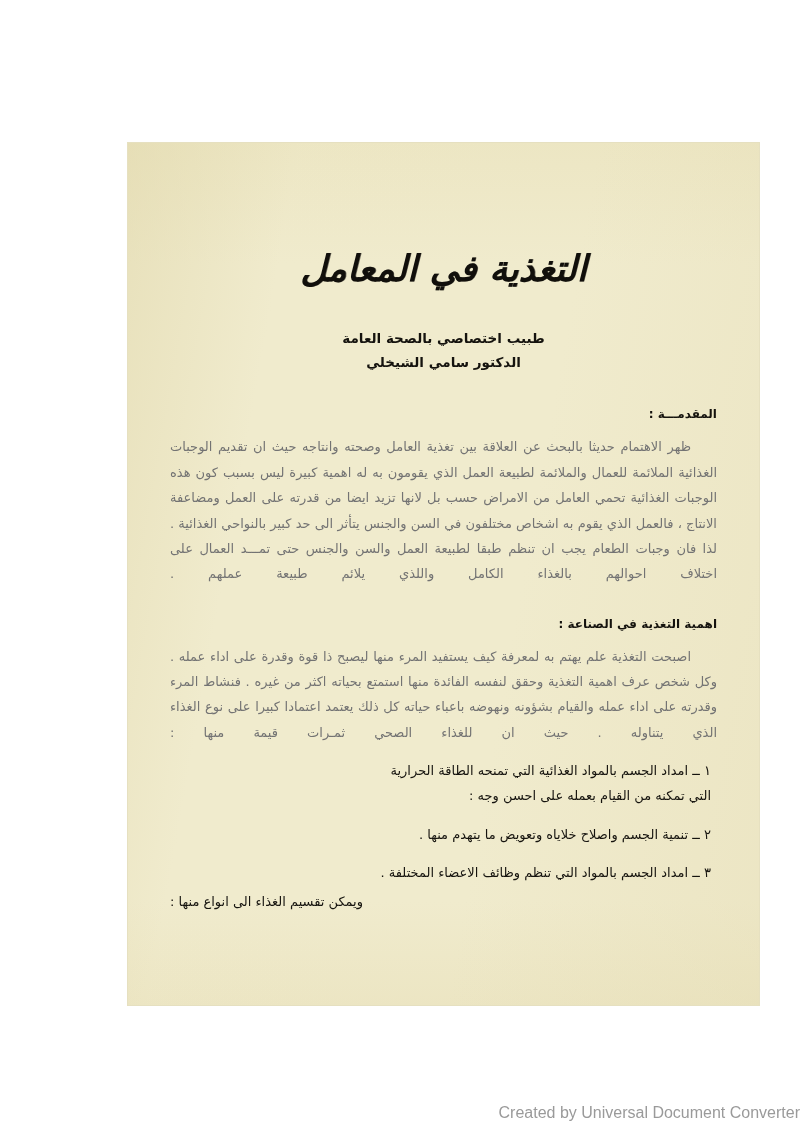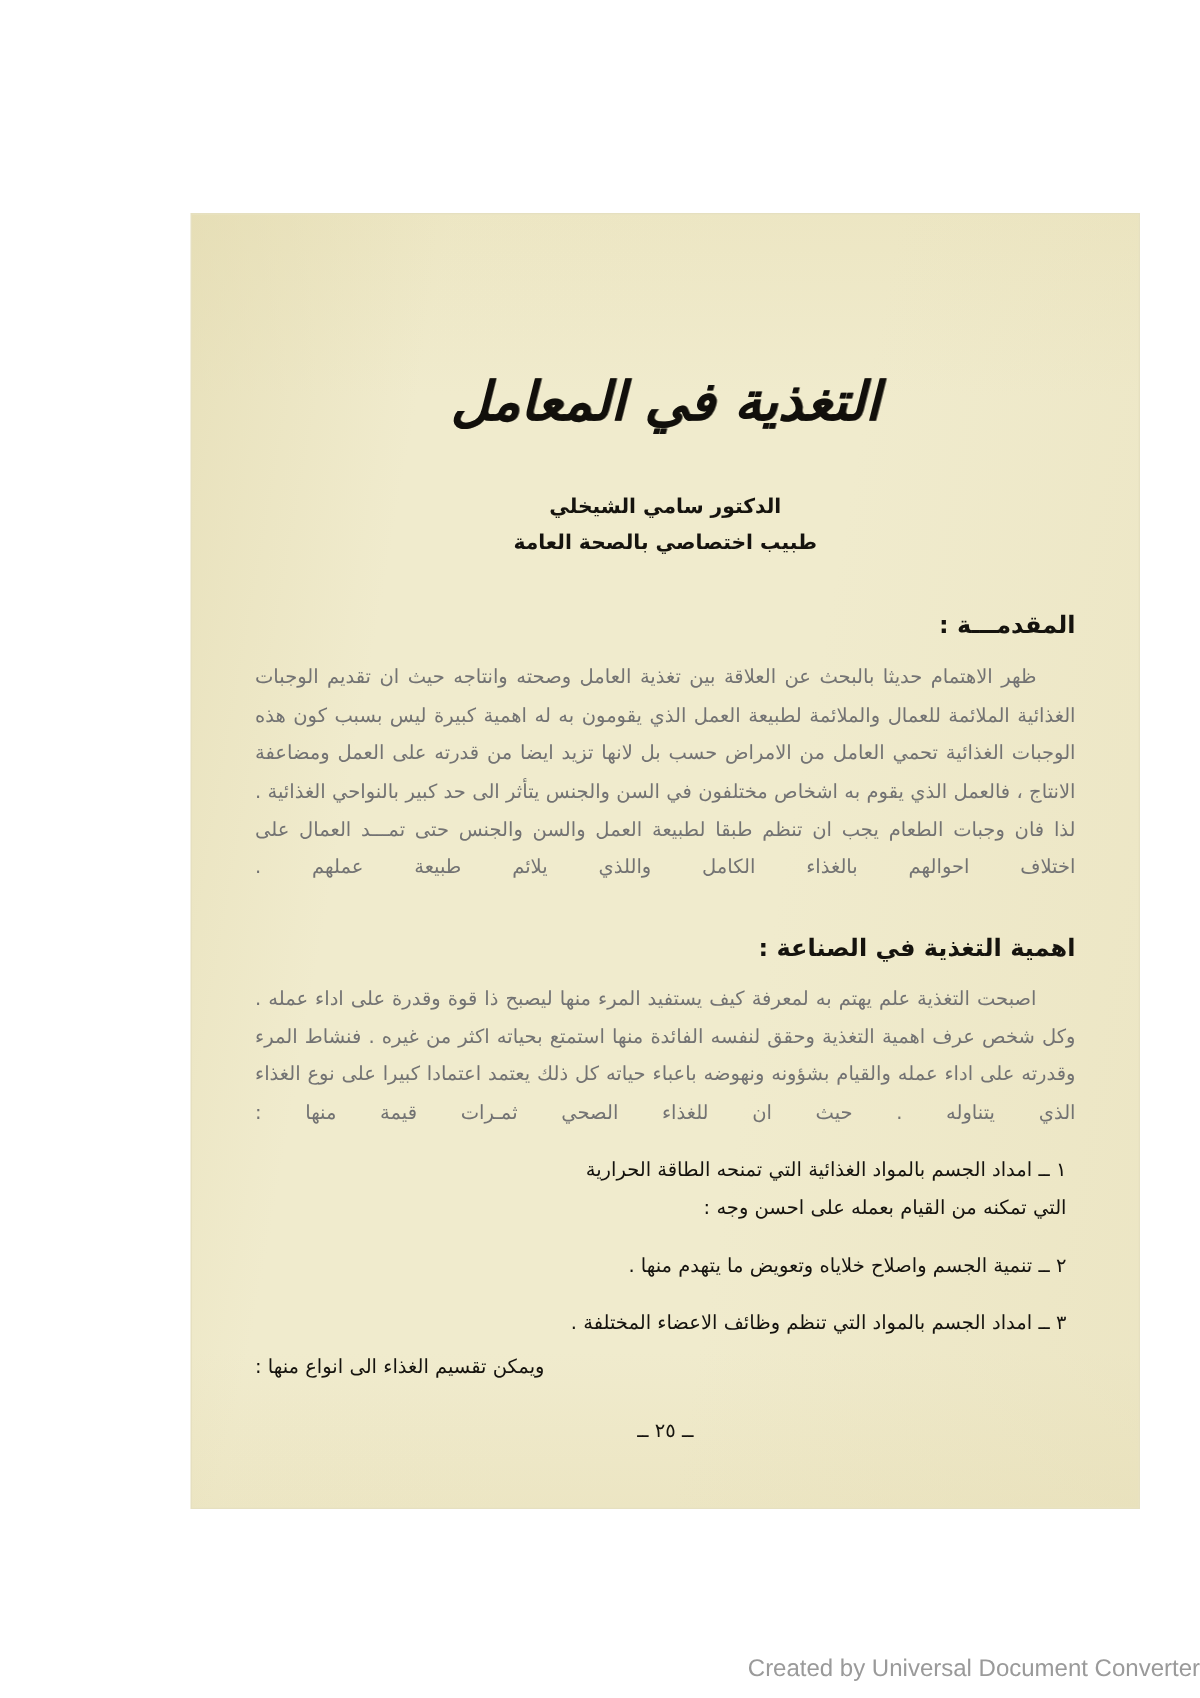"الدكتور سامي الشيخلي" div { order: before "طبيب اختصاصي بالصحة العامة" -> after "طبيب اختصاصي بالصحة العامة" }
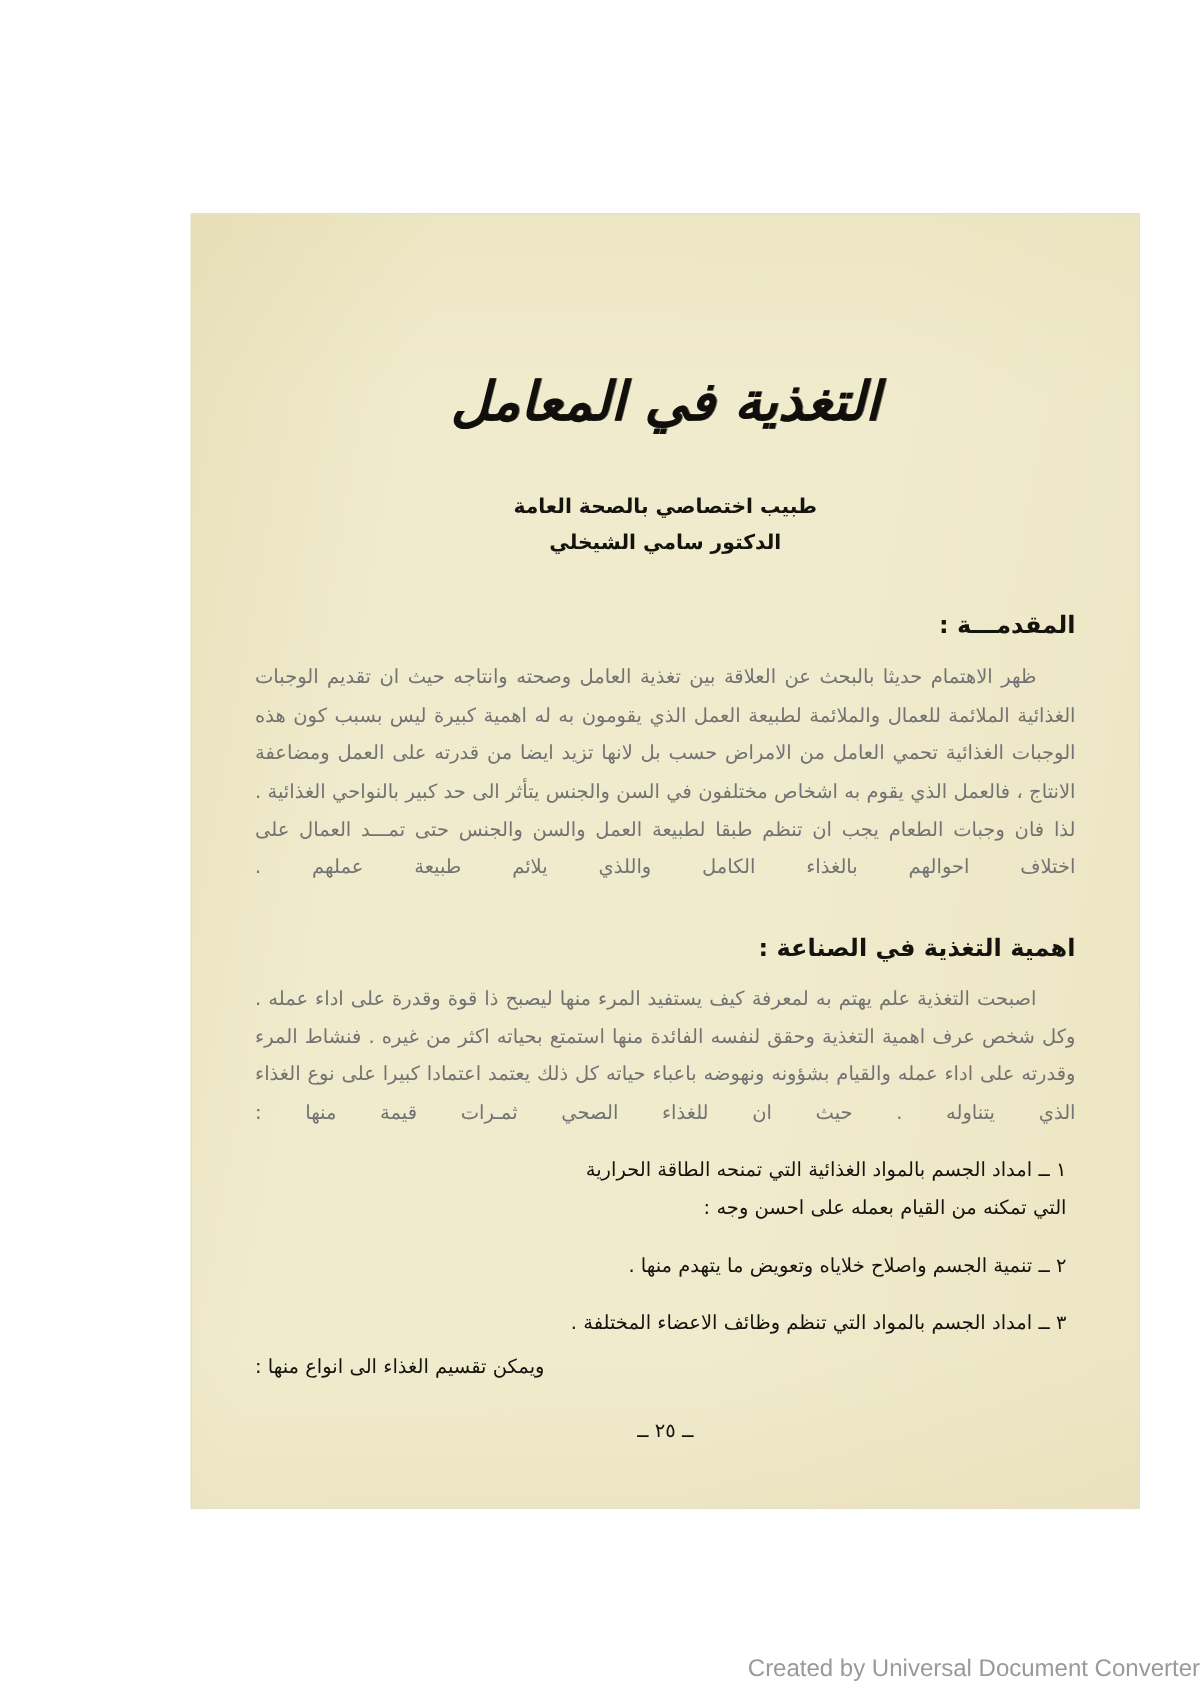"المقدمـــة :" .section-heading { font-size: 16px -> 12px }
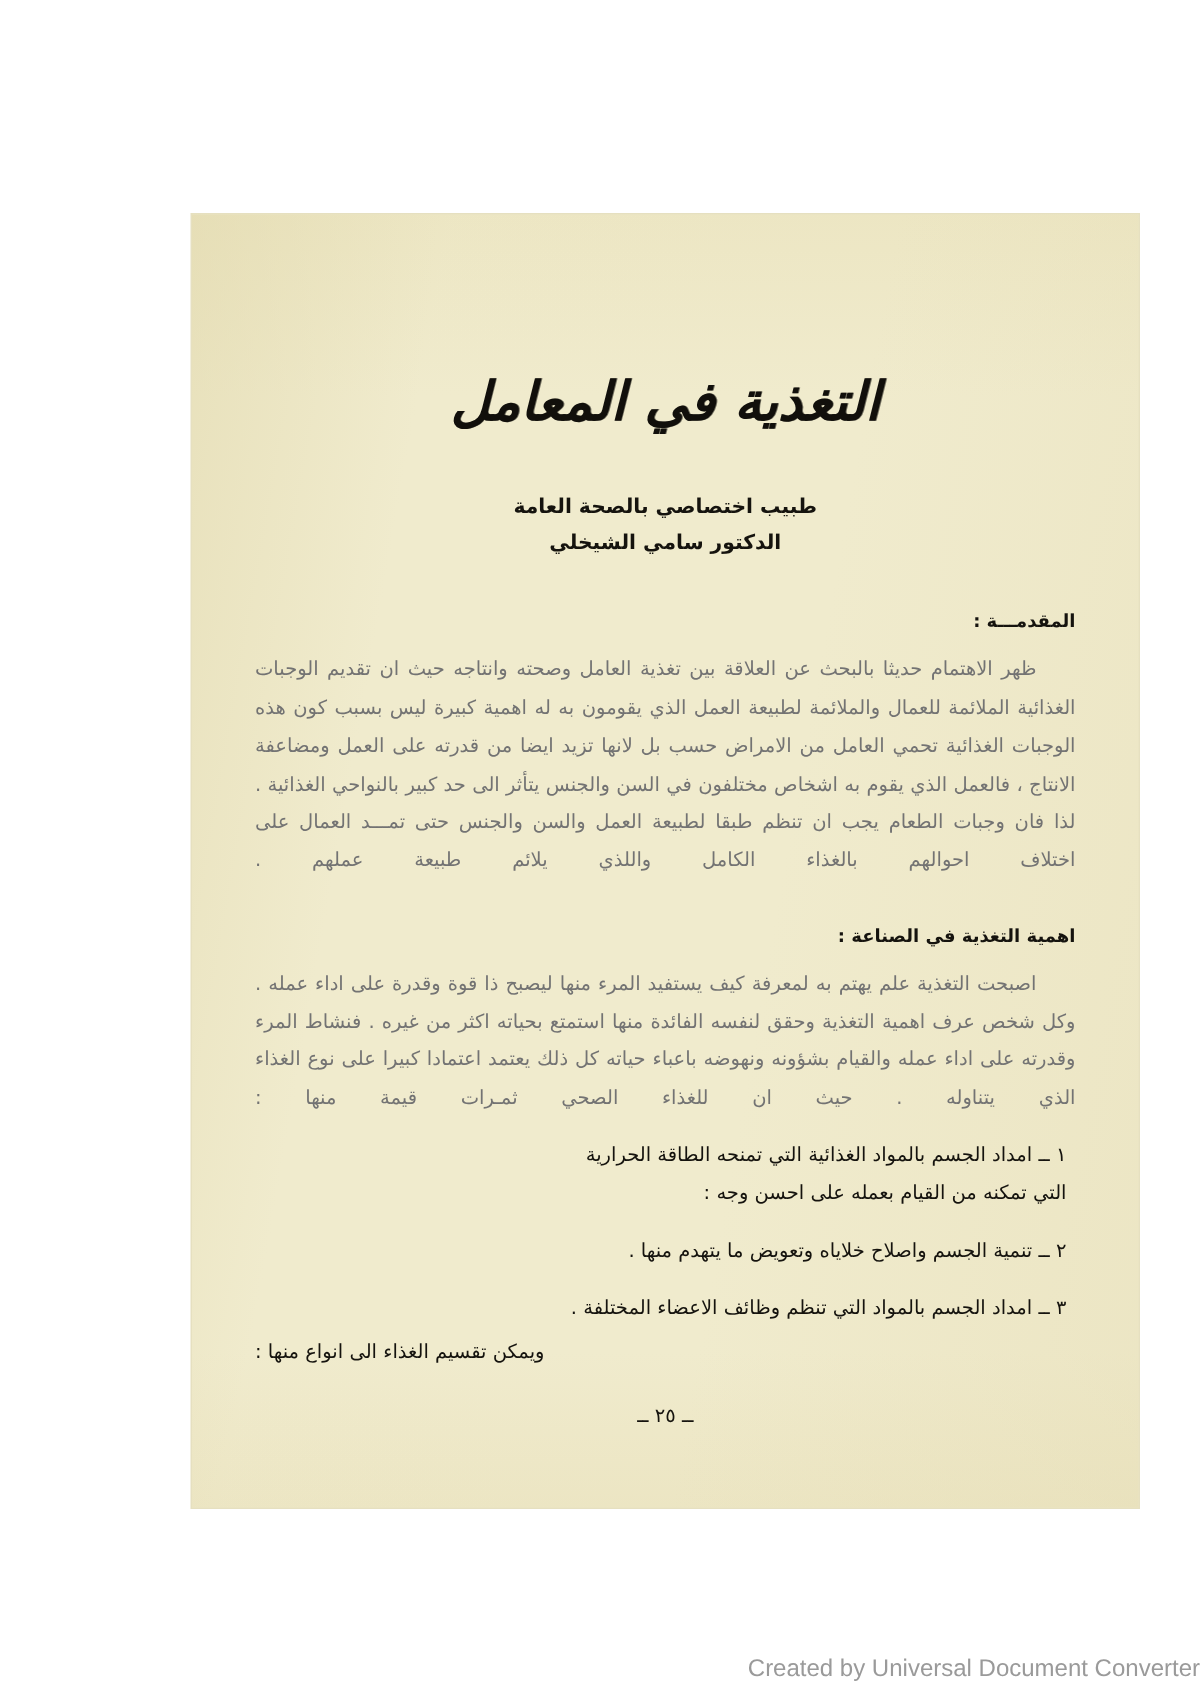"ــ ٢٥ ــ" div.page-number { html: <div>ــ ٢٥ ــ</div> -> none }
